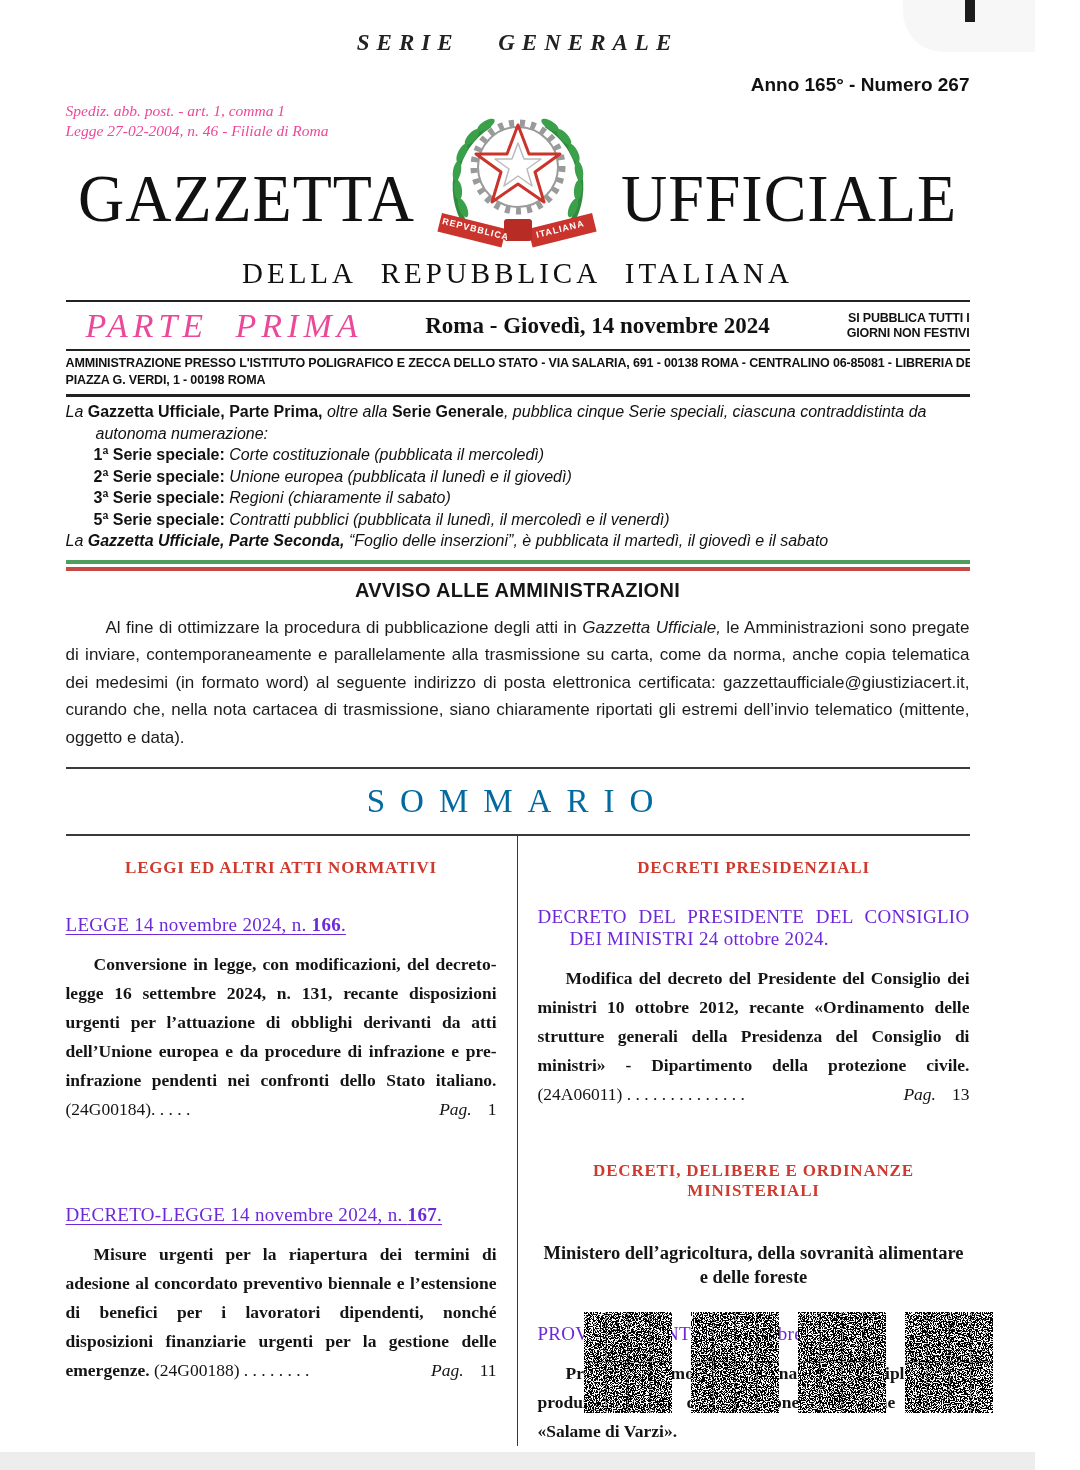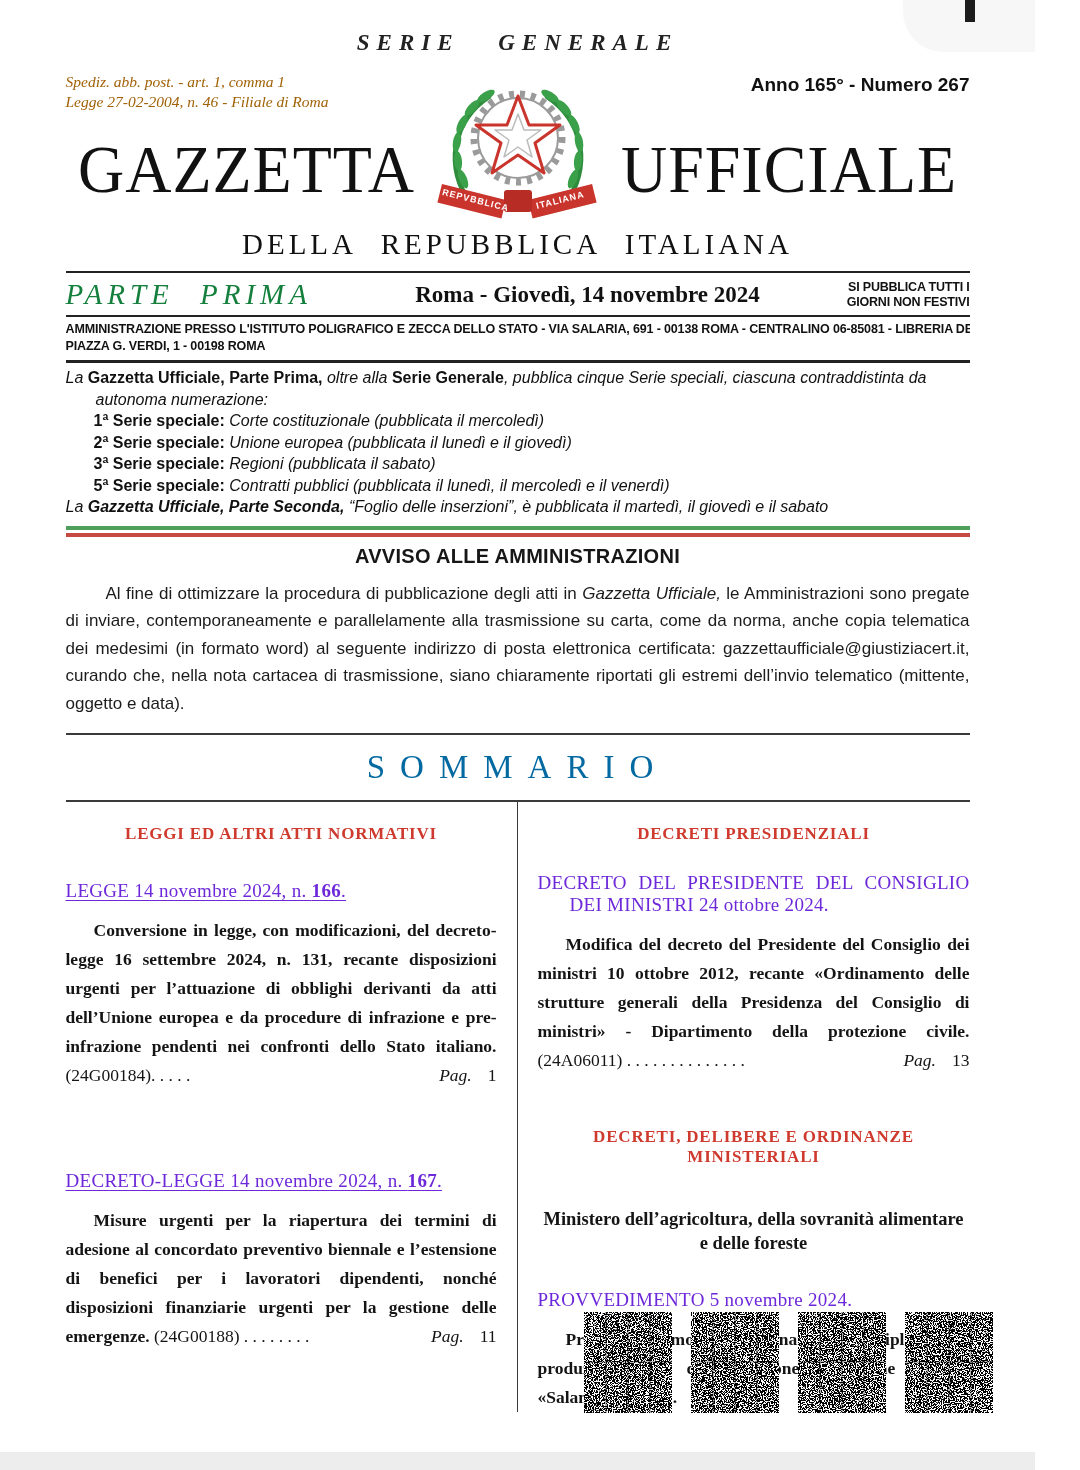"Spediz. abb. post. - art." .spediz { color: #a16207 -> #ec4899; margin-top: none -> 29px }
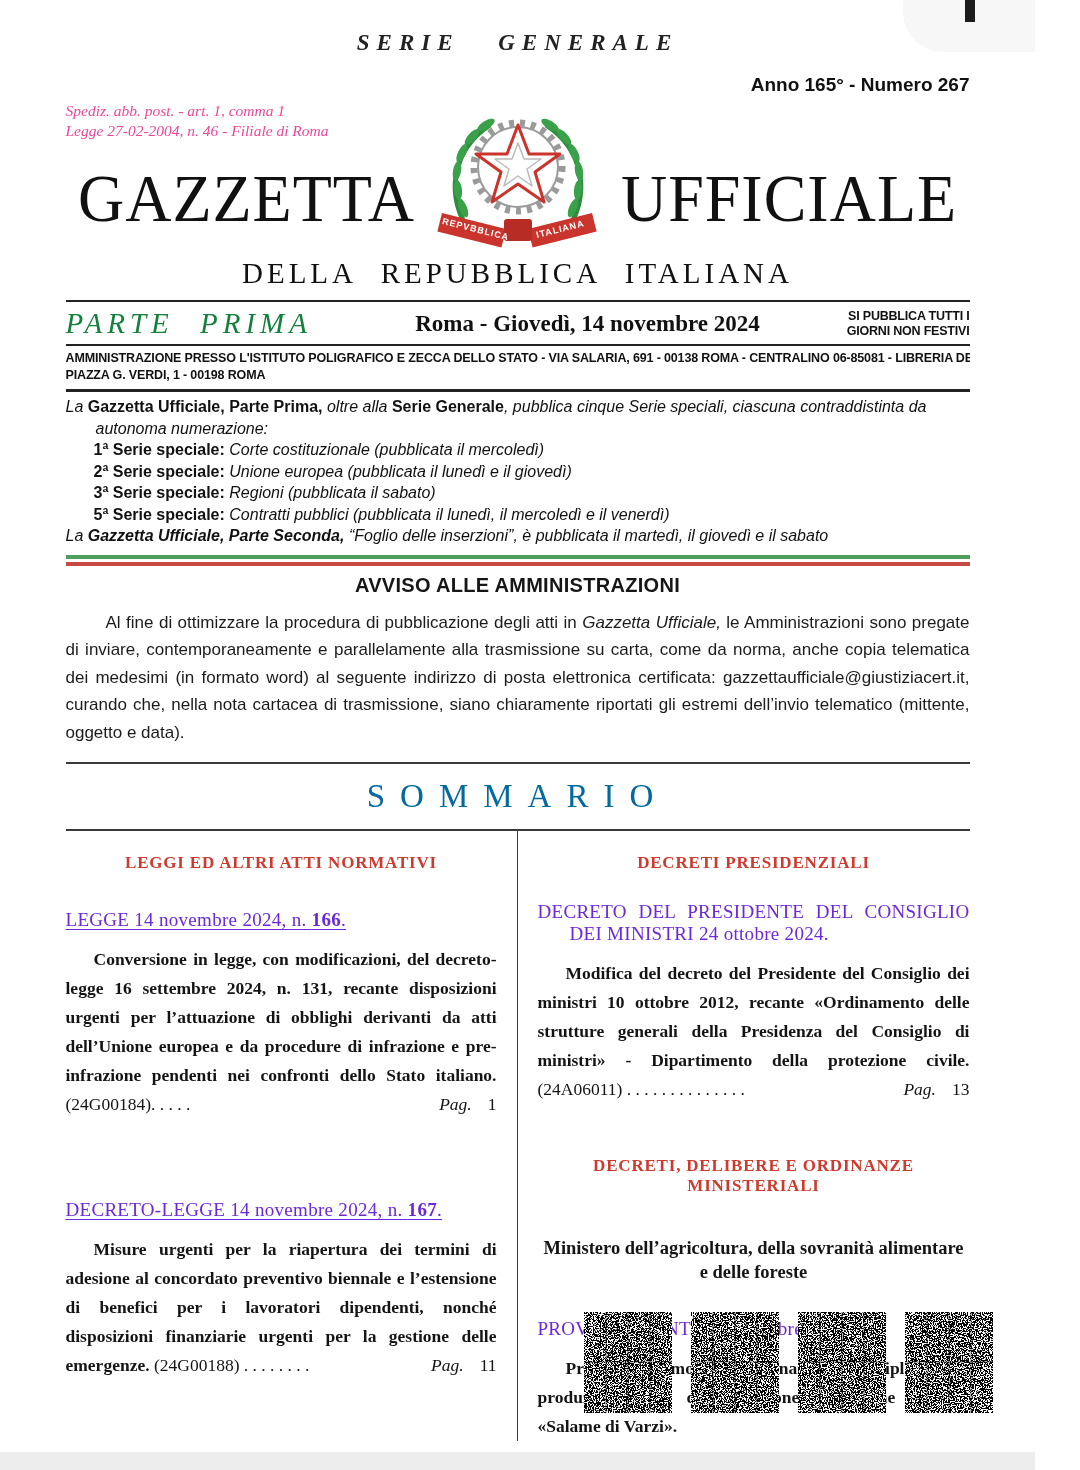"PARTE PRIMA" .parte { color: #15803d -> #ec4899; font-size: 29px -> 34px; margin-left: none -> 20px }
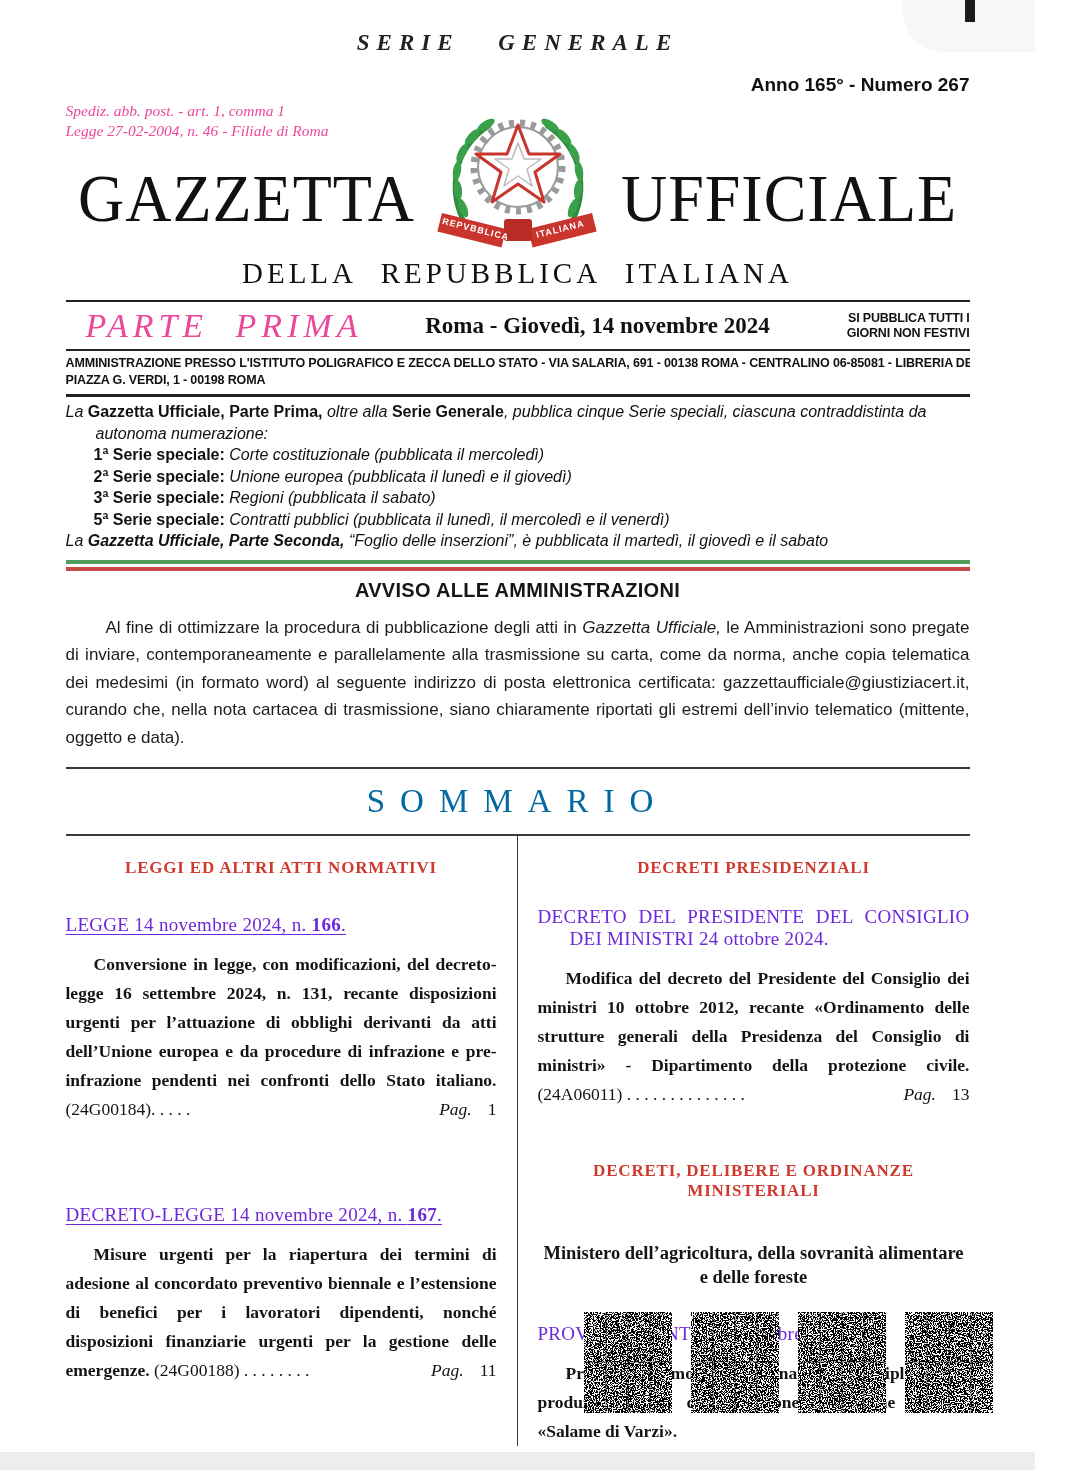"Regioni (pubblicata il sabato)" span { text: pubblicata -> chiaramente }
